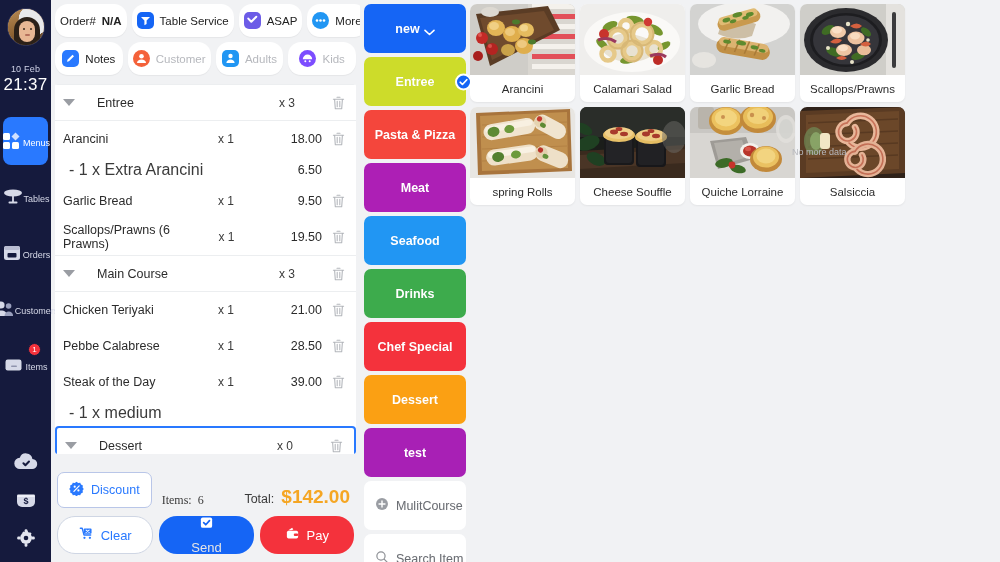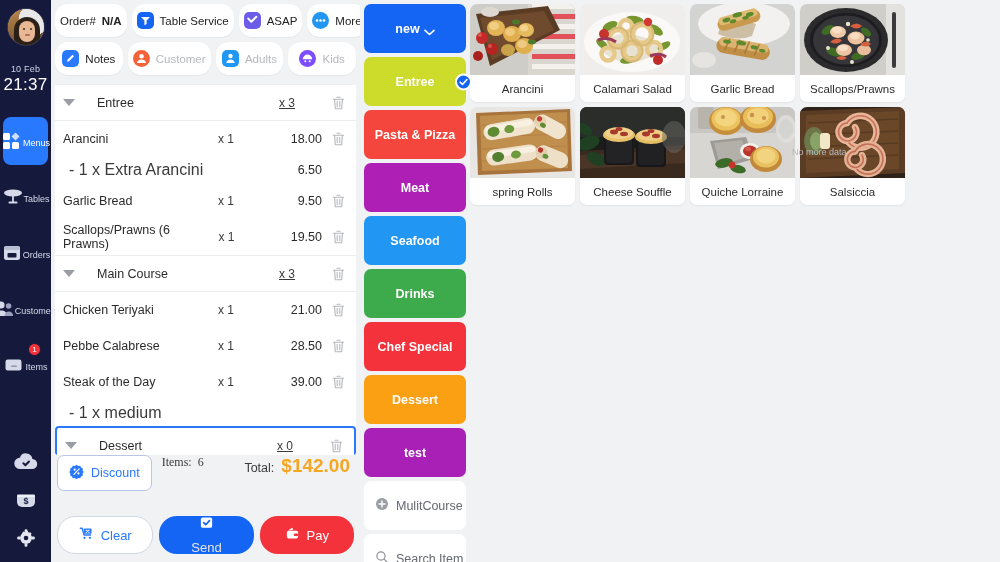"x 3" .grp-qty { text-decoration: underline -> none }
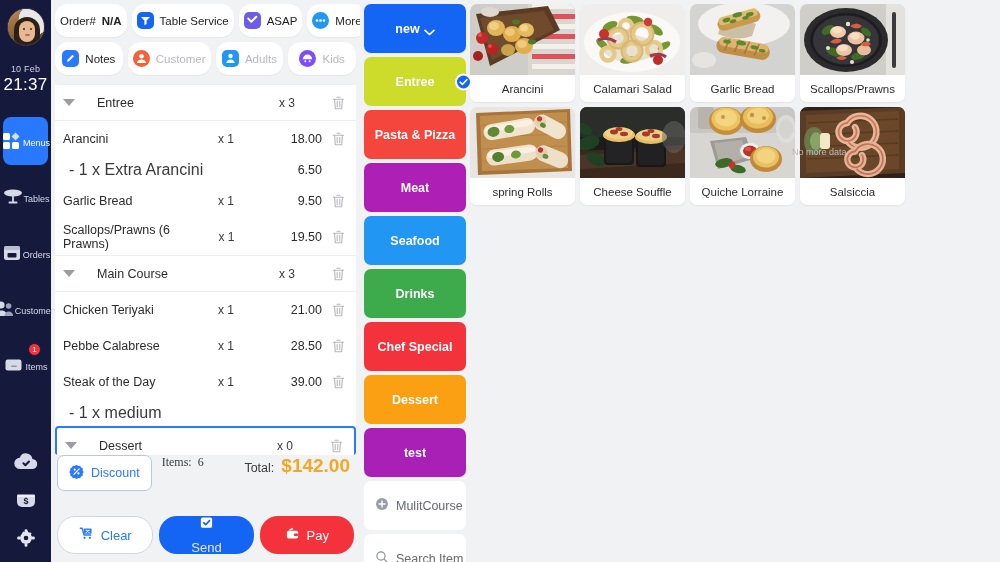"Discount" .totals { align-items: flex-start -> flex-end; padding: 0 6px -> 8px 6px }
